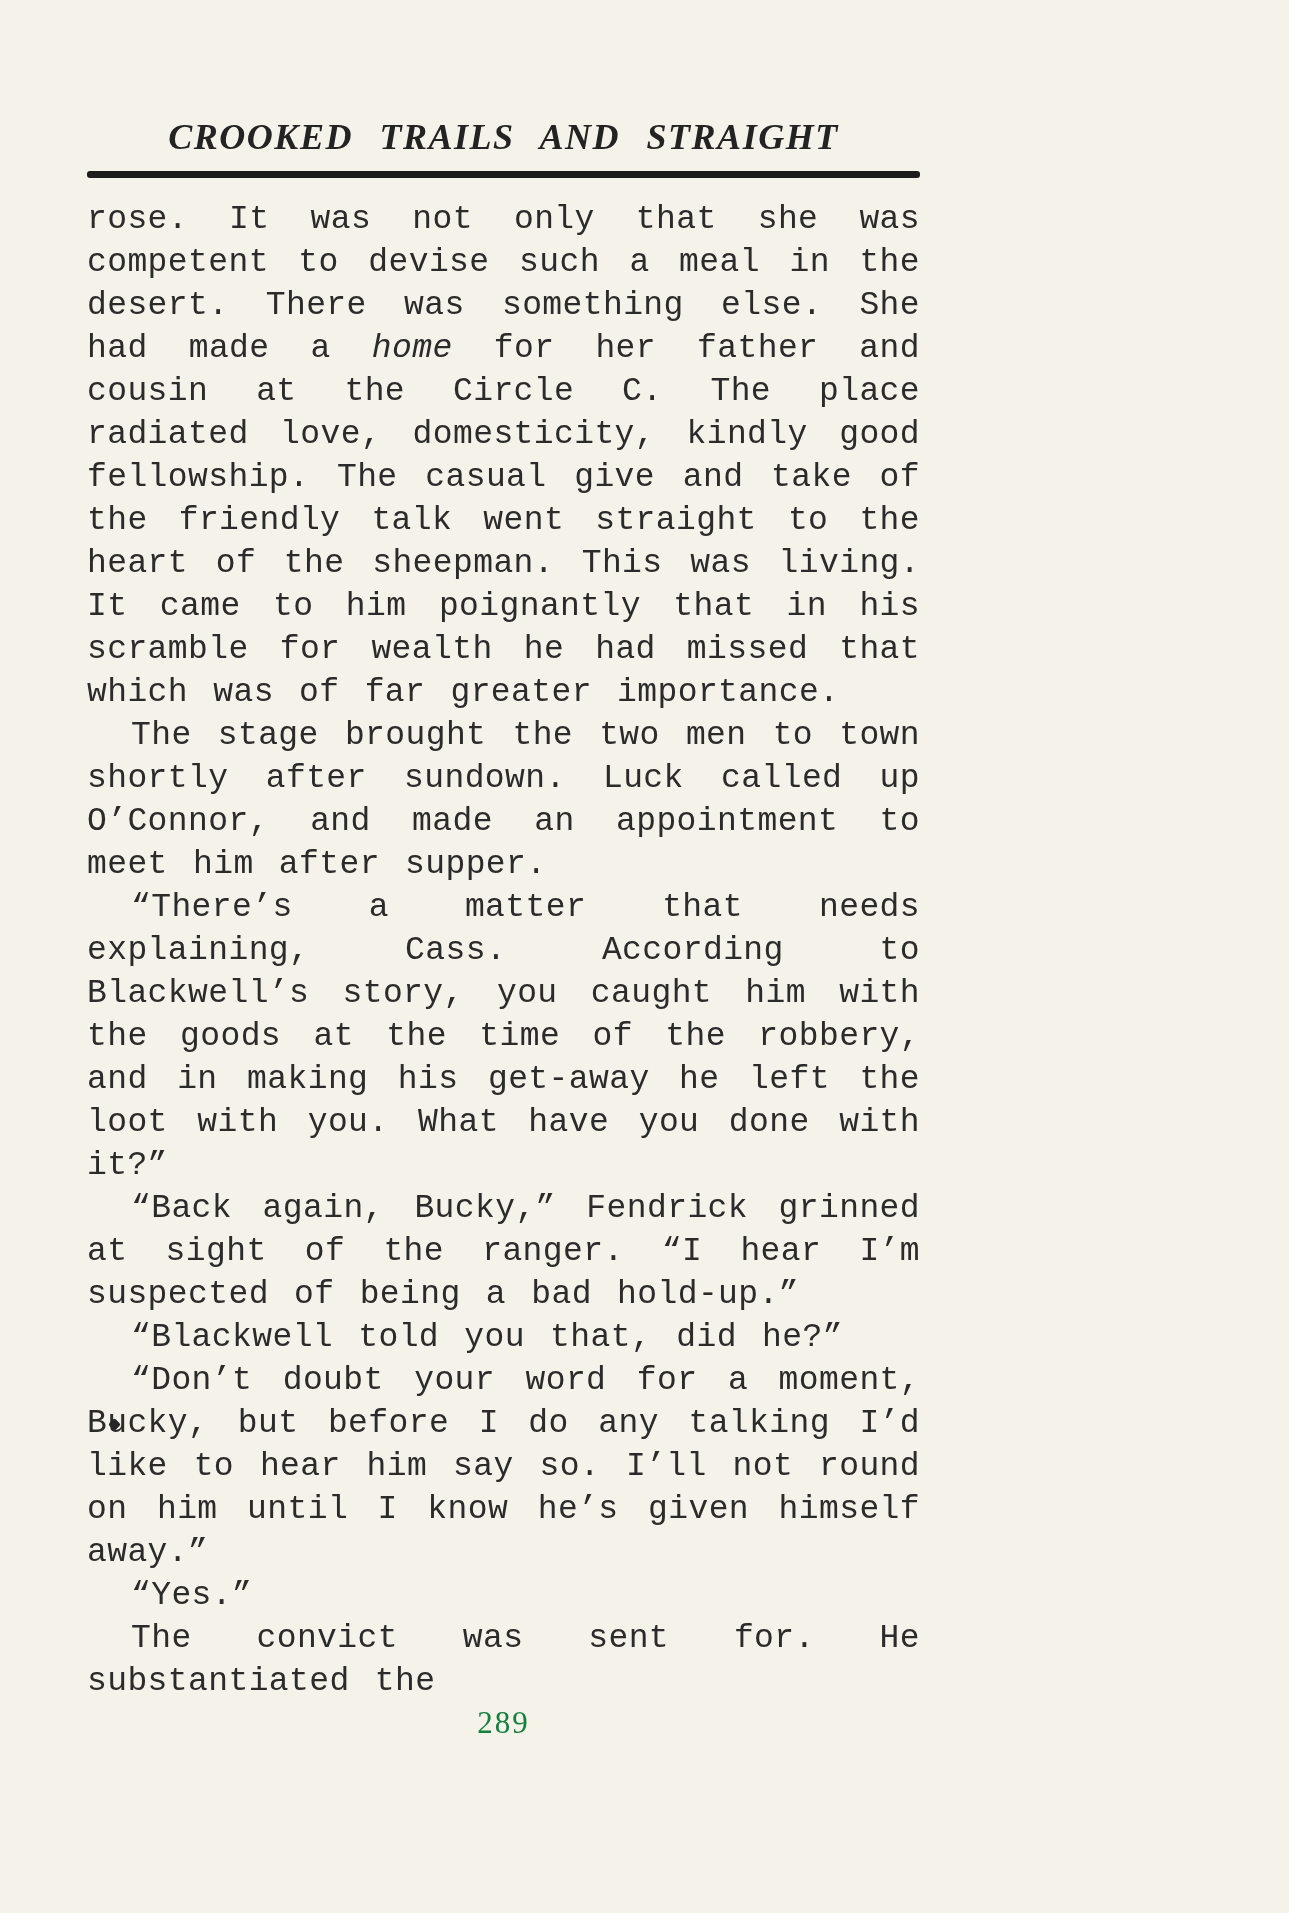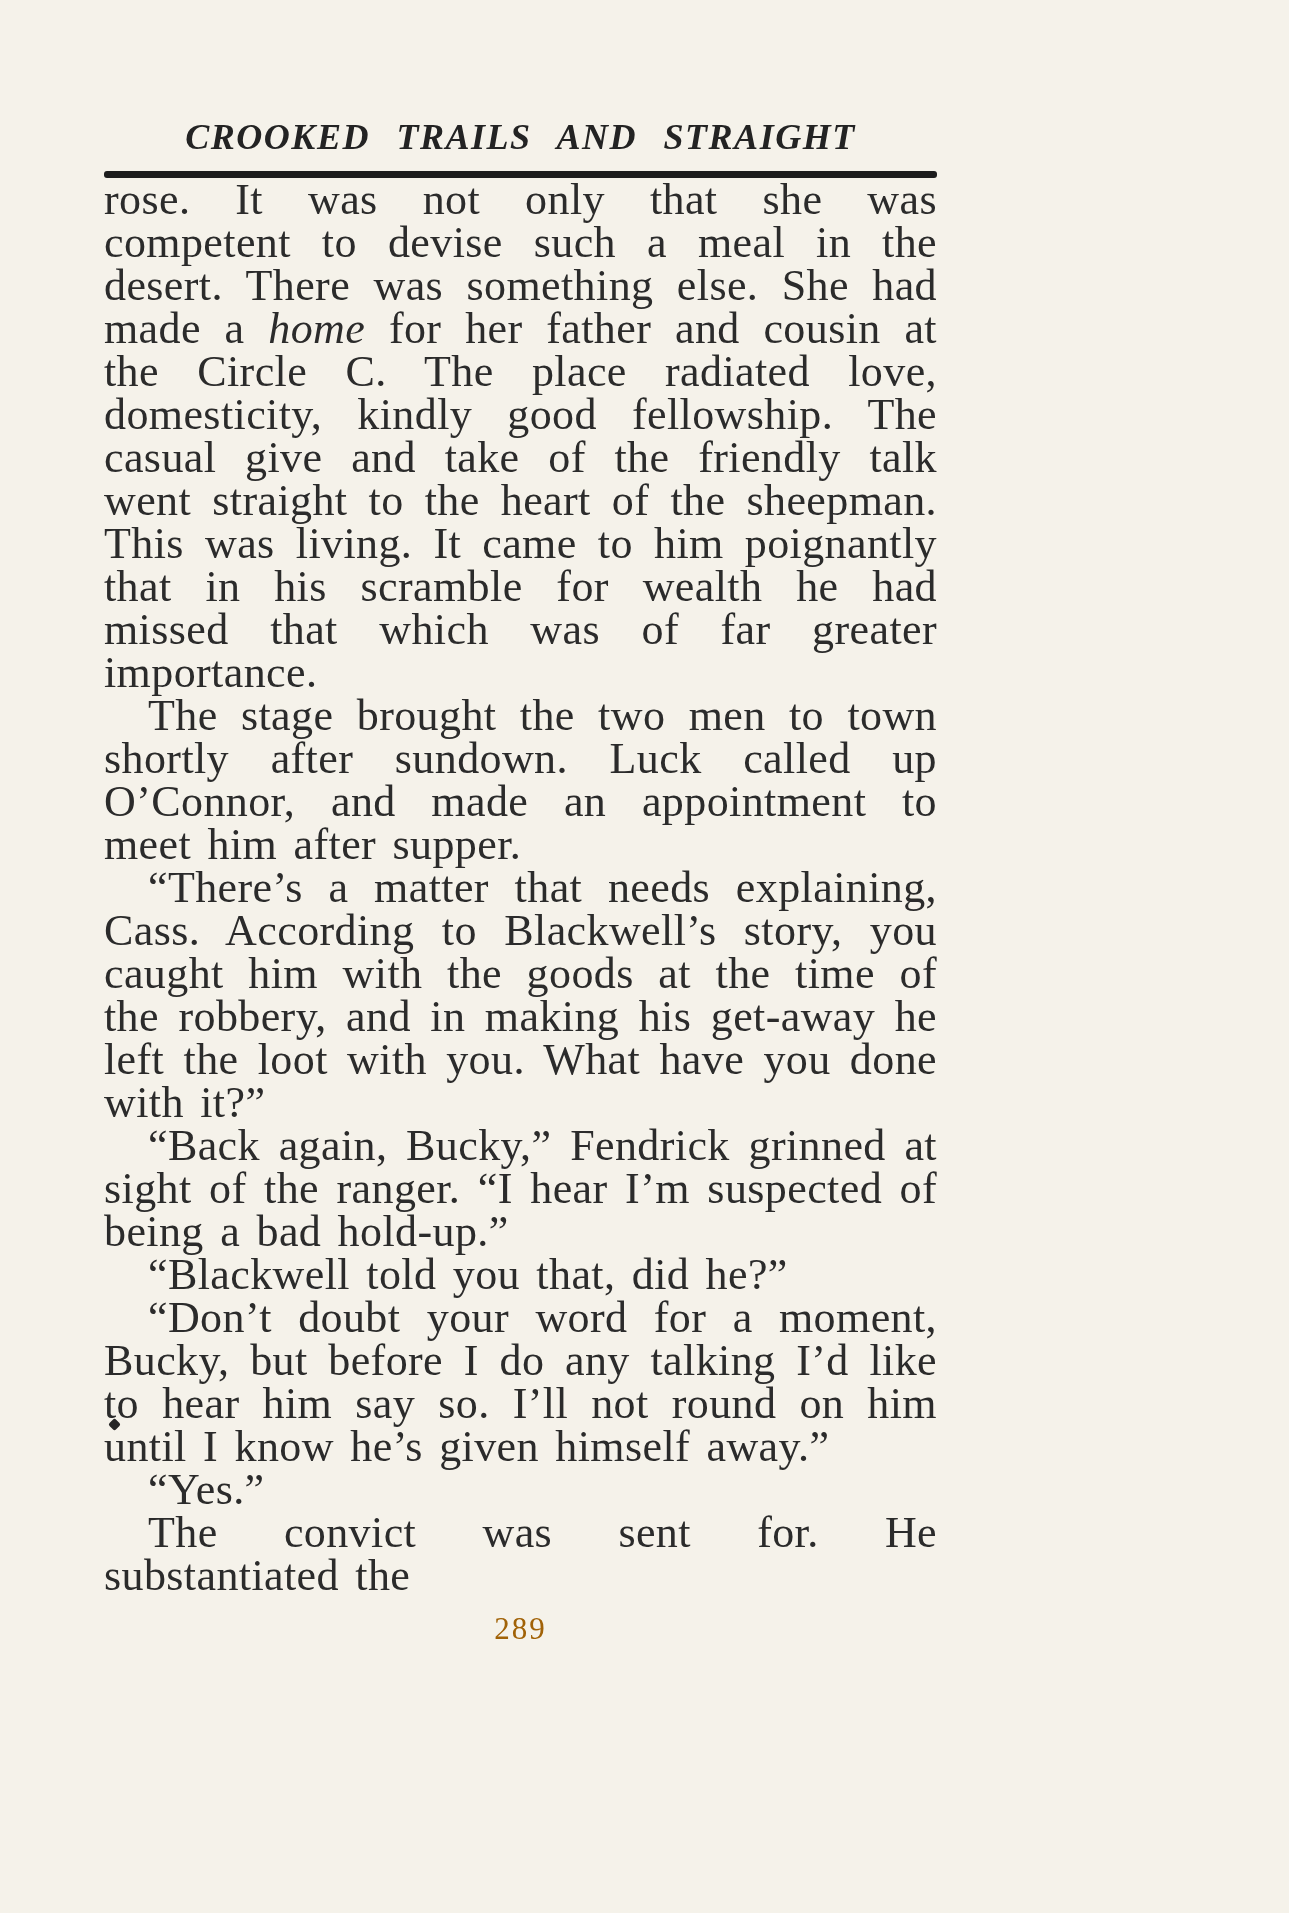"CROOKED TRAILS AND STRAIGHT" .page { left: 104px -> 87px }
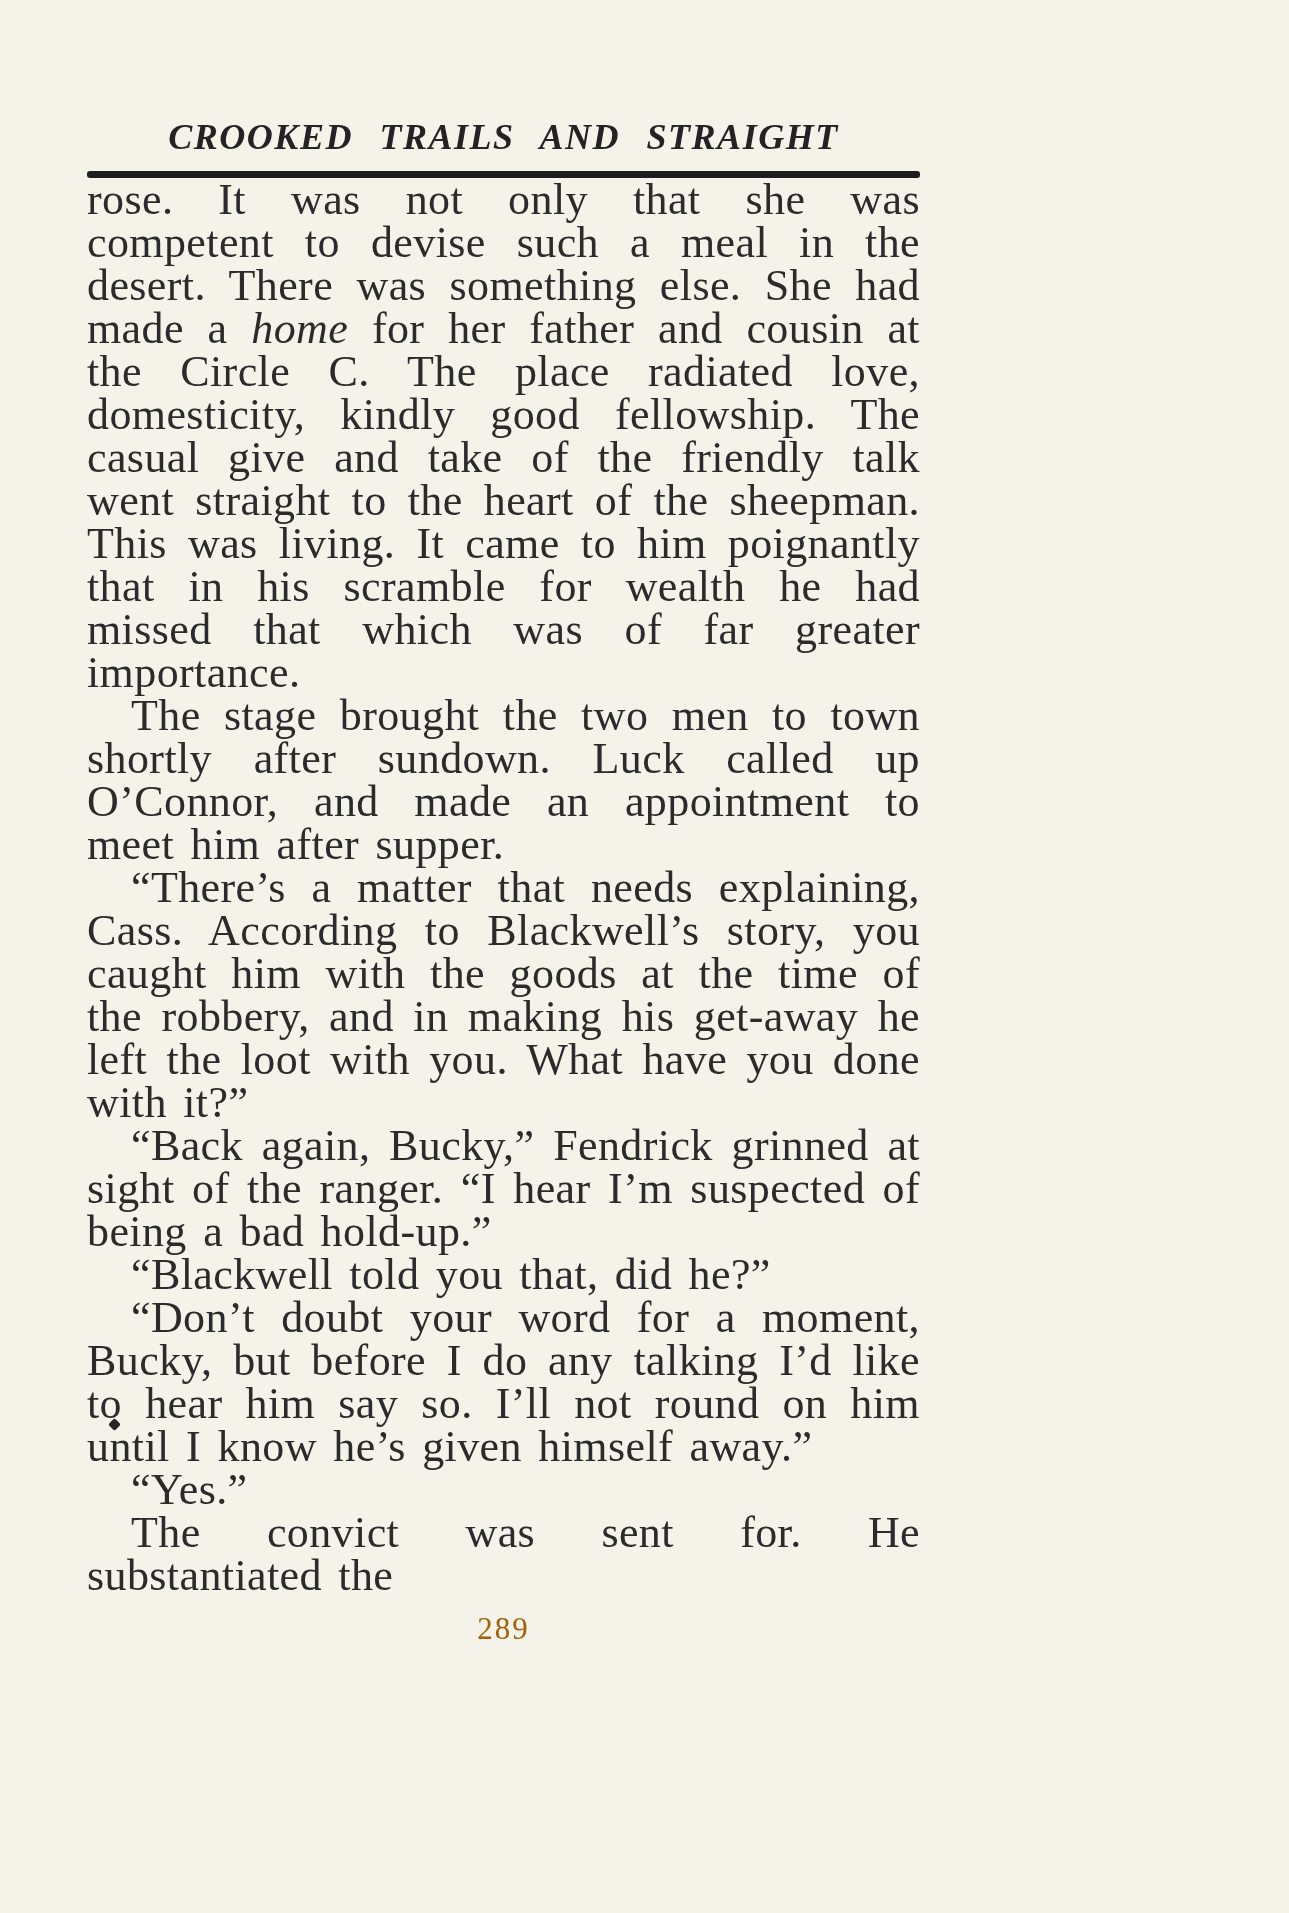"rose. It was not only" .text-block { font-family: none -> Liberation Mono, monospace; font-size: 44px -> 33px; margin-top: none -> 20px }
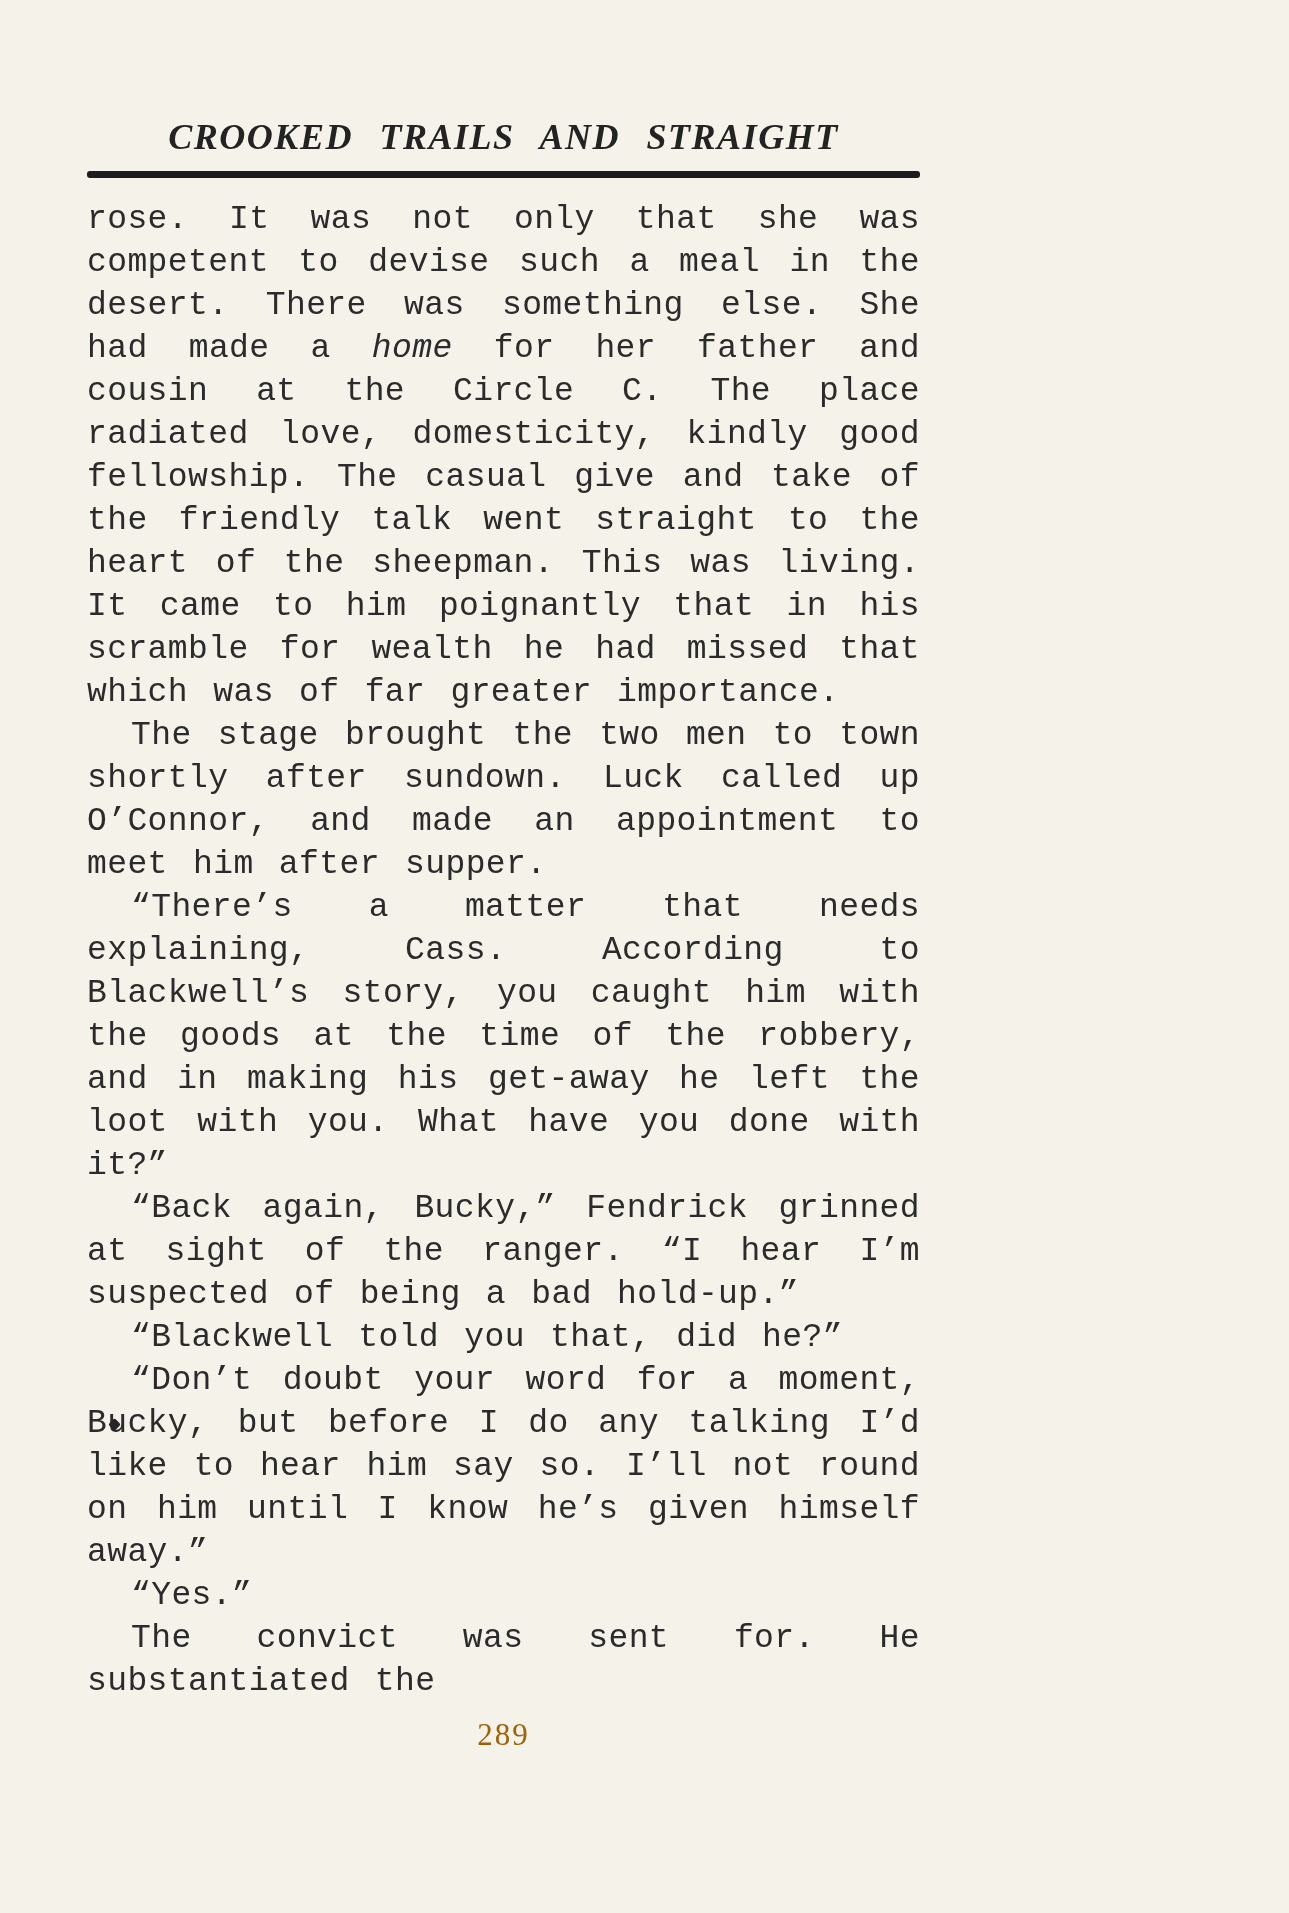"289" .footer { color: #a16207 -> #15803d; margin-top: 14px -> 2px }
